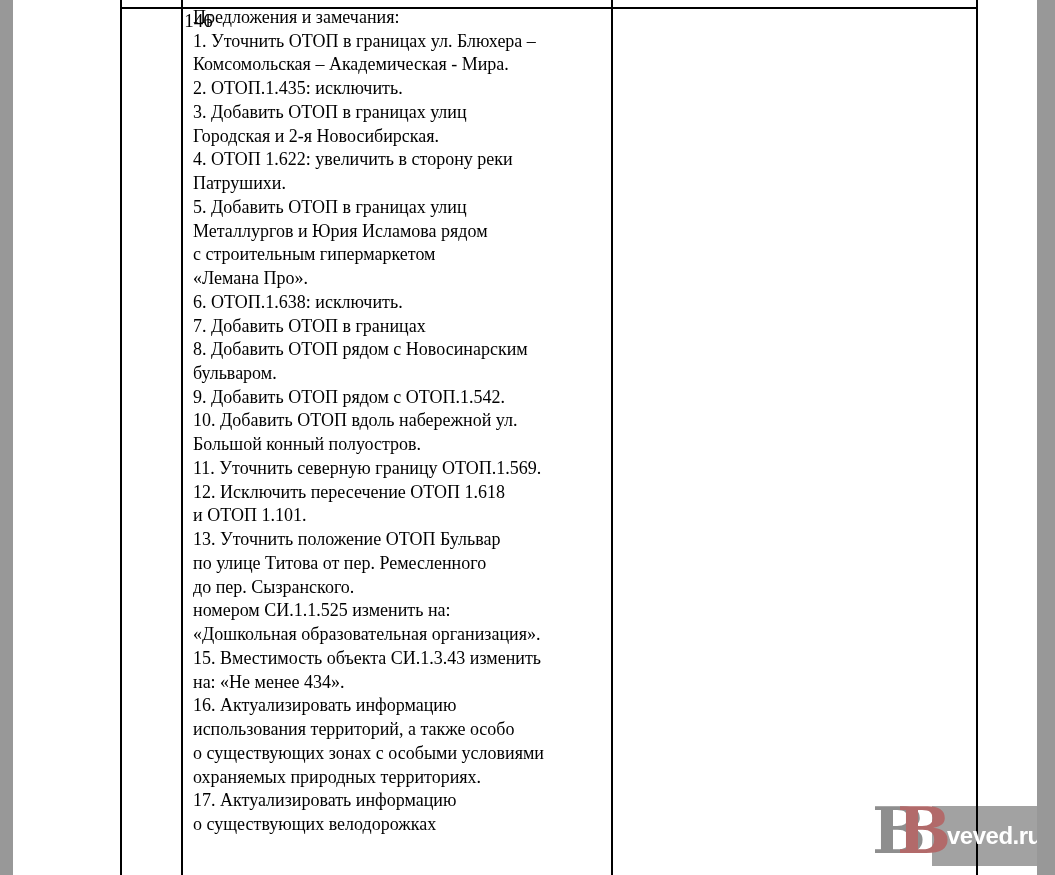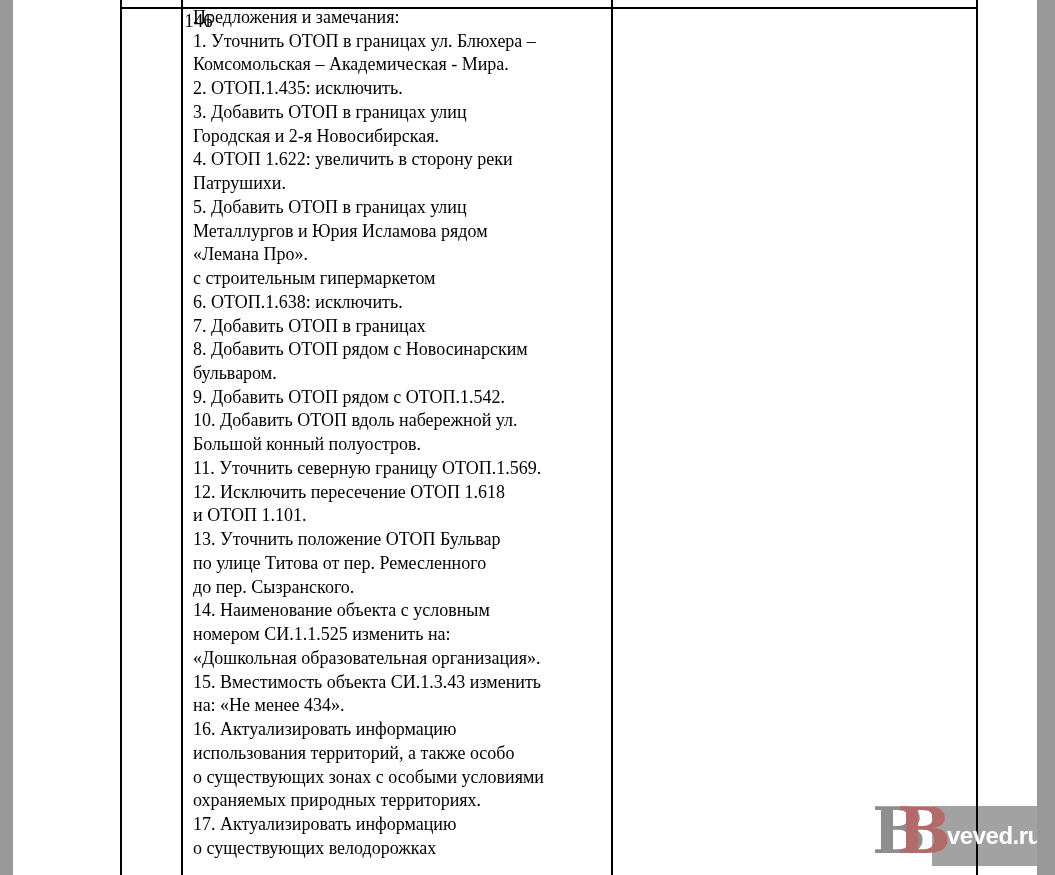"«Лемана Про»." div.text-line { order: before "с строительным гипермаркетом" -> after "с строительным гипермаркетом" }
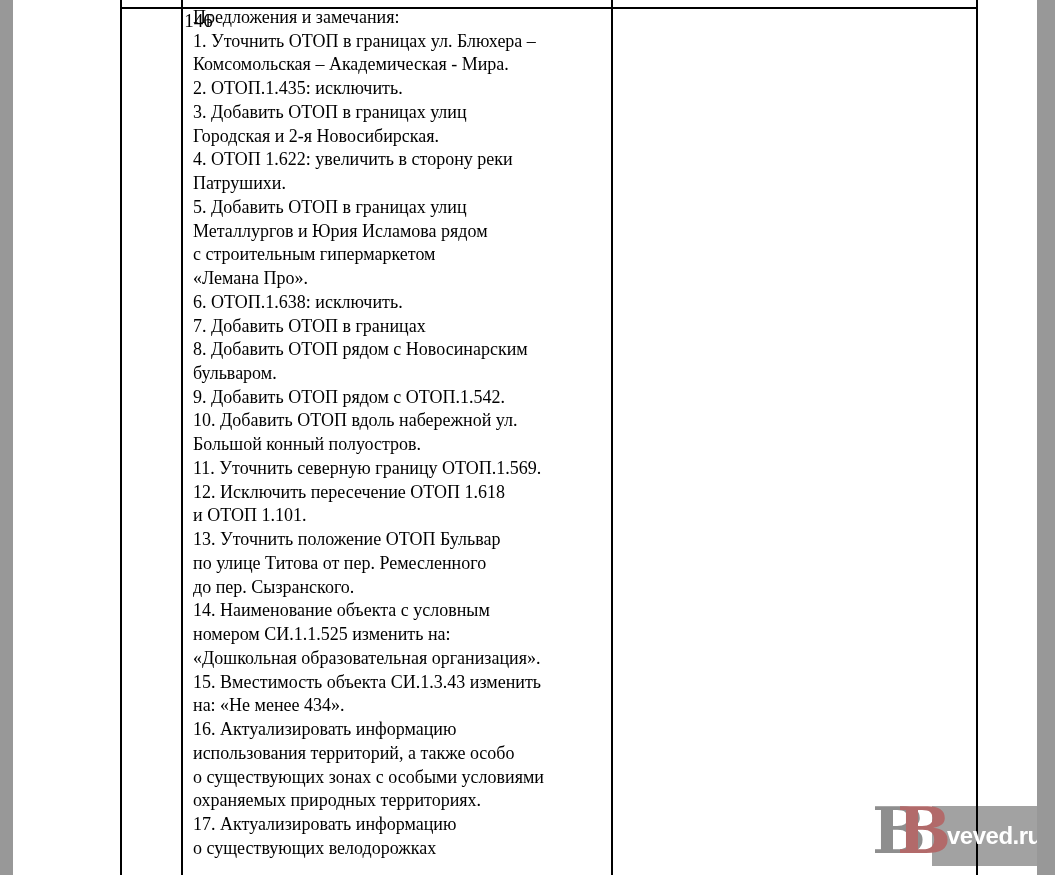"14. Наименование объекта с условным" div.text-line { html: <div>14. Наименование объекта с условным</div> -> none }
